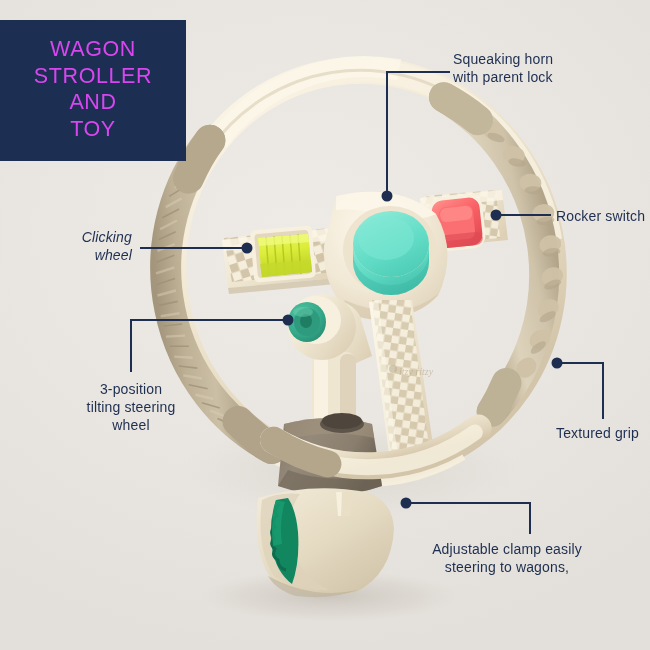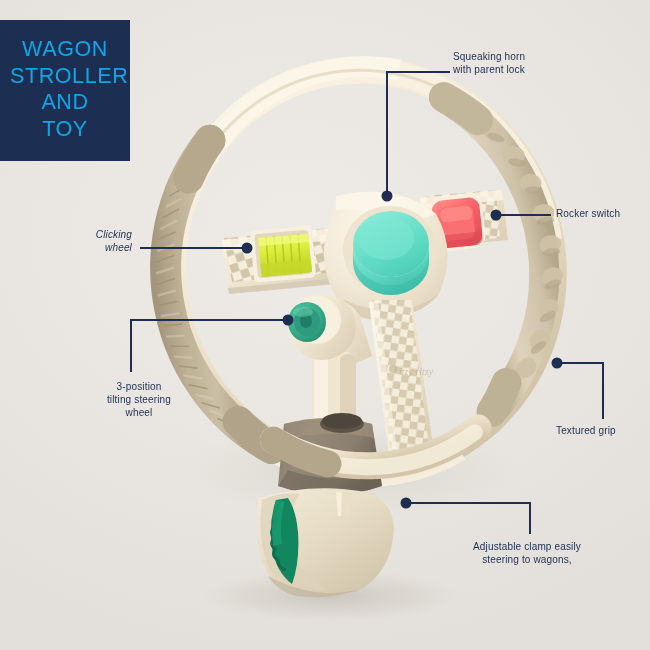"WAGON" #title-block { color: #0ea5e9 -> #d946ef; width: 130px -> 186px }
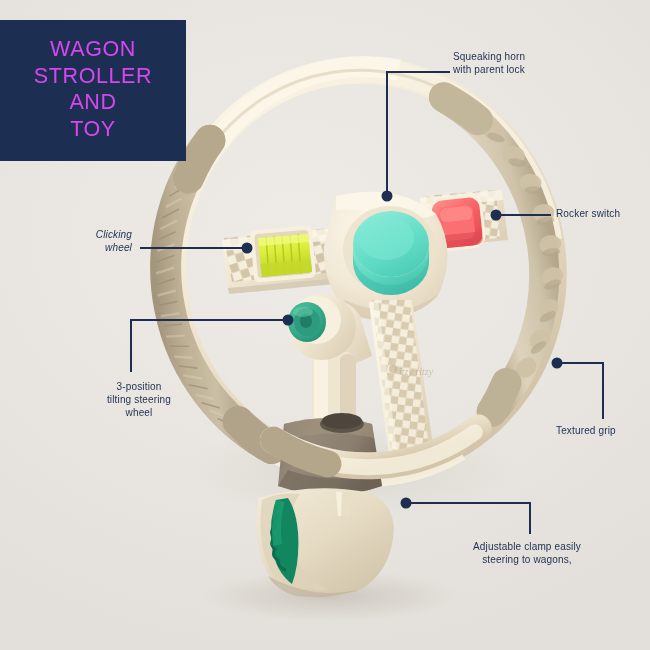"Squeaking horn" .callout { font-size: 10px -> 14px }
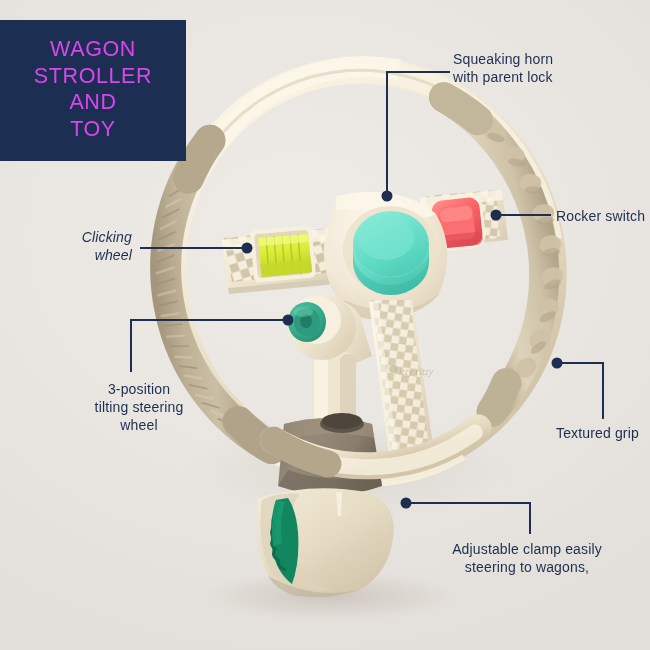"3-position" #co-tilt { left: 53px -> 45px }
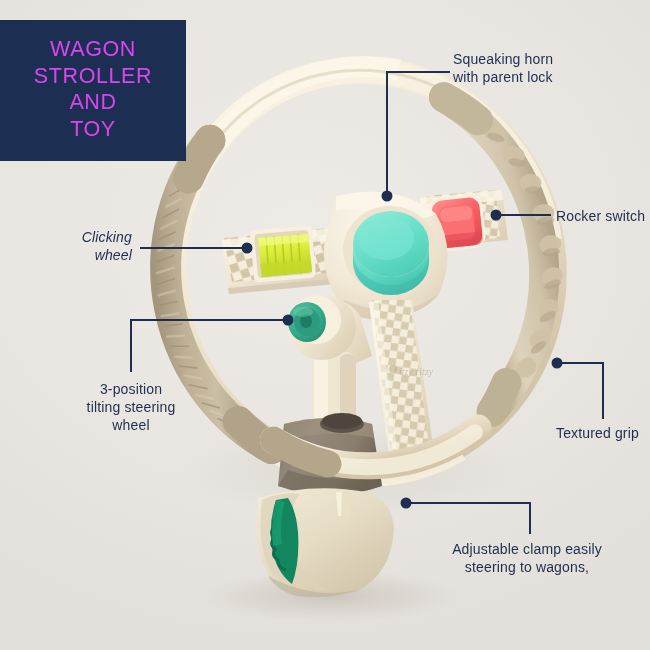"Adjustable clamp easily" #co-clamp { left: 416px -> 396px }
